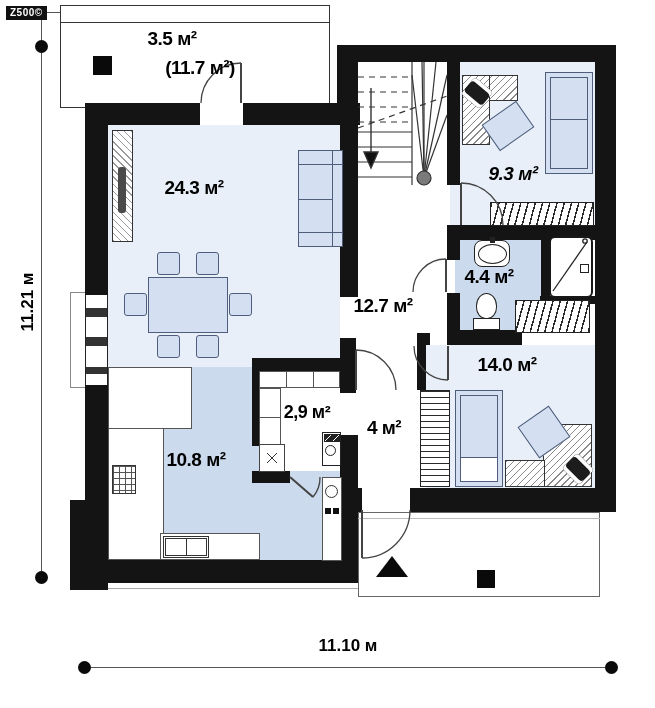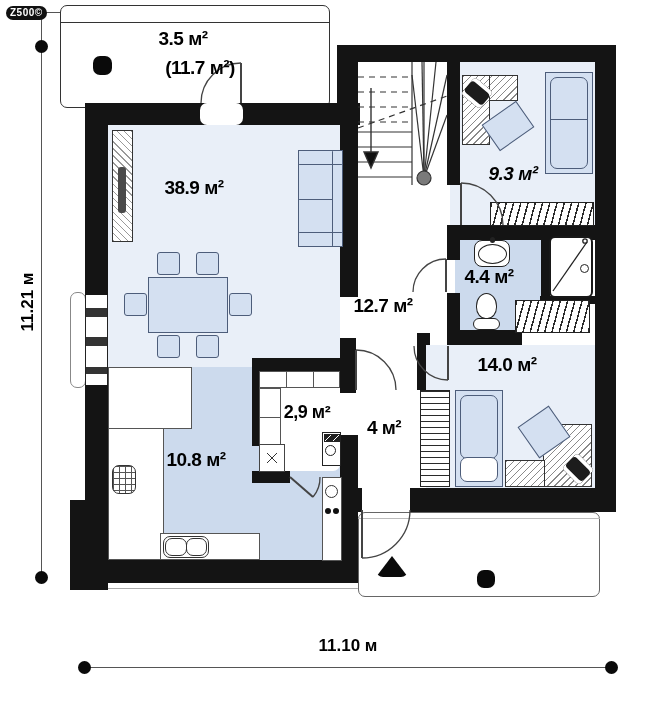"Z500©" .abs { border-radius: 7px -> none }
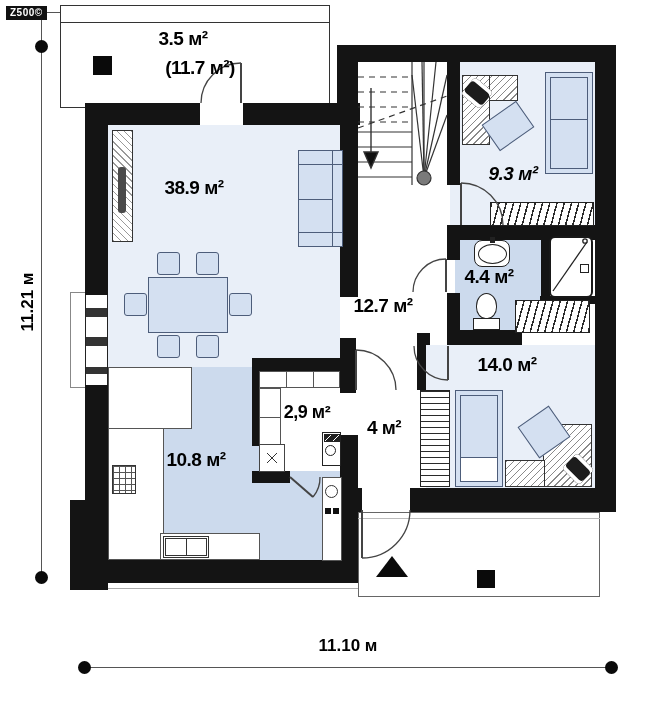"3.5 м²" div.room-label { margin-left: 11px -> none }
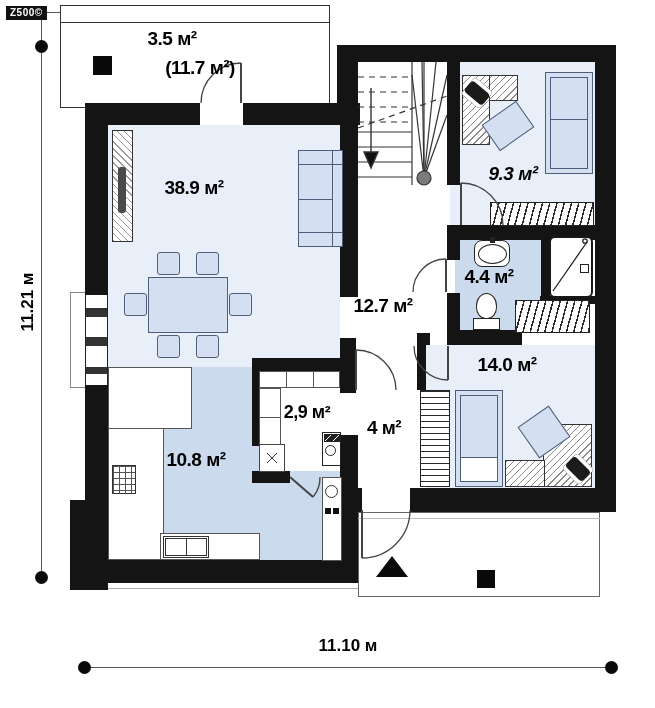"38.9 м²" div.room-label { text: 38.9 -> 24.3 }
